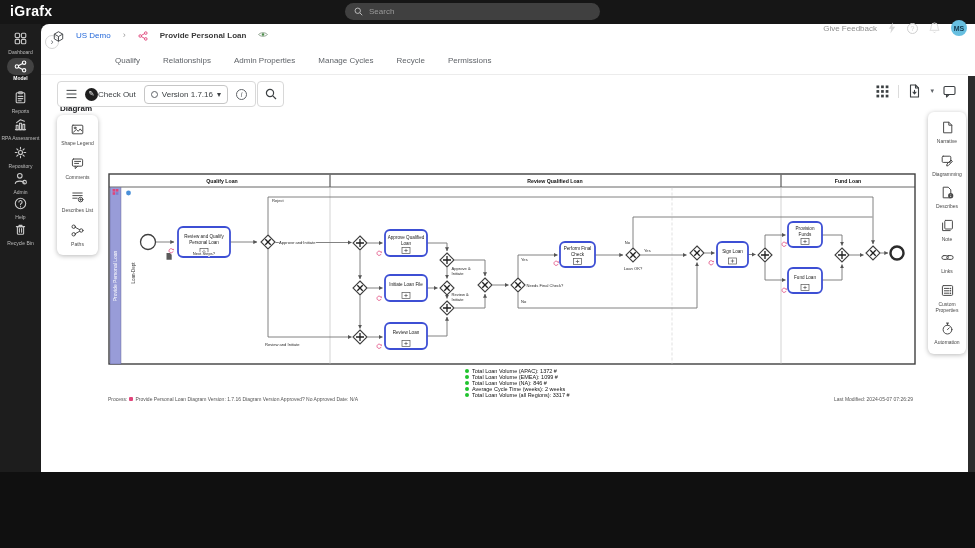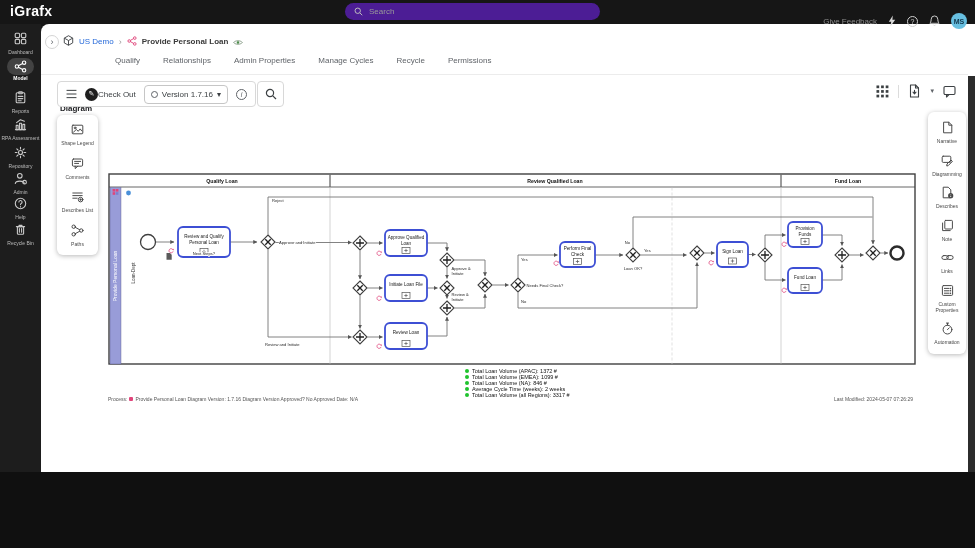"Search" .gsearch { background: #4c1d95 -> #404040 }
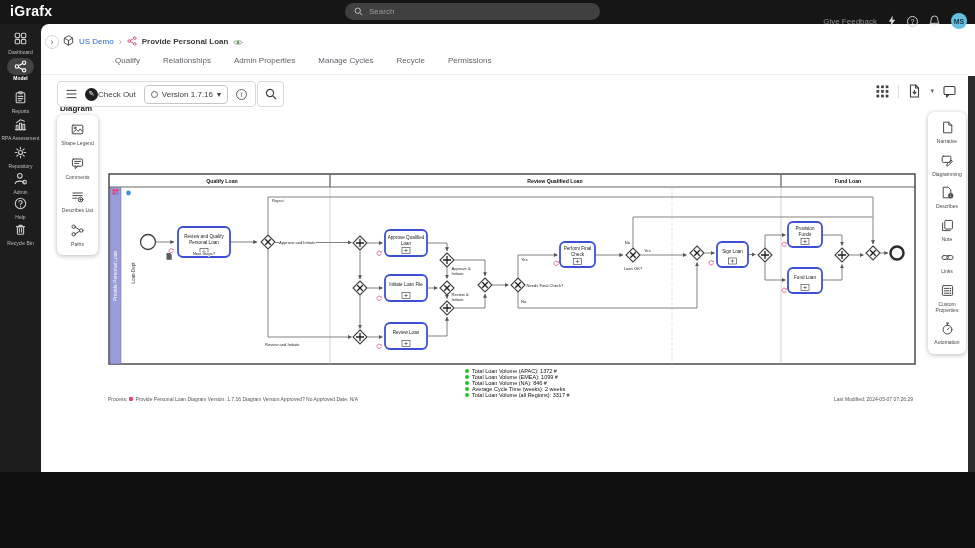"Give Feedback" .top-right { top: 9px -> 16px }
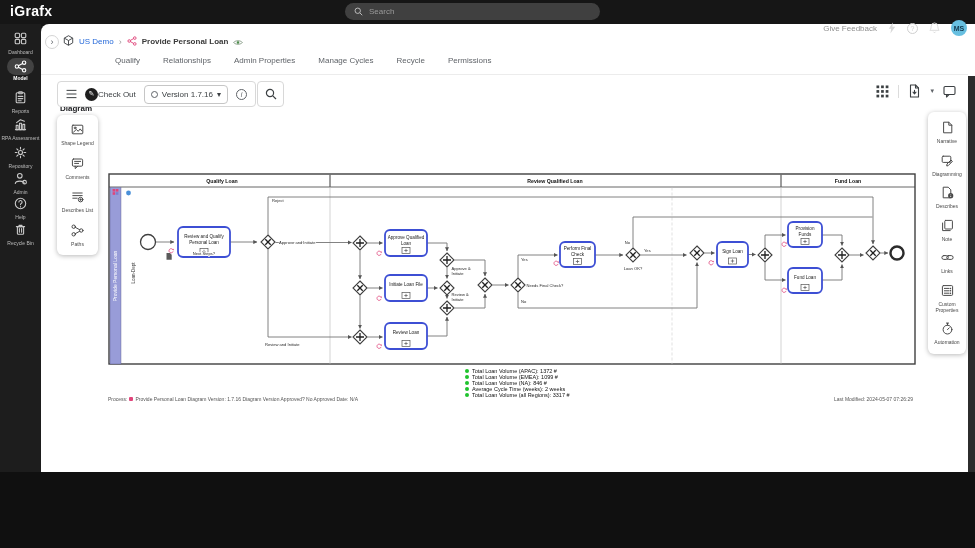"US Demo" .crumbs { align-items: flex-end -> flex-start; gap: 5px -> 12px; left: 22px -> 12px }
